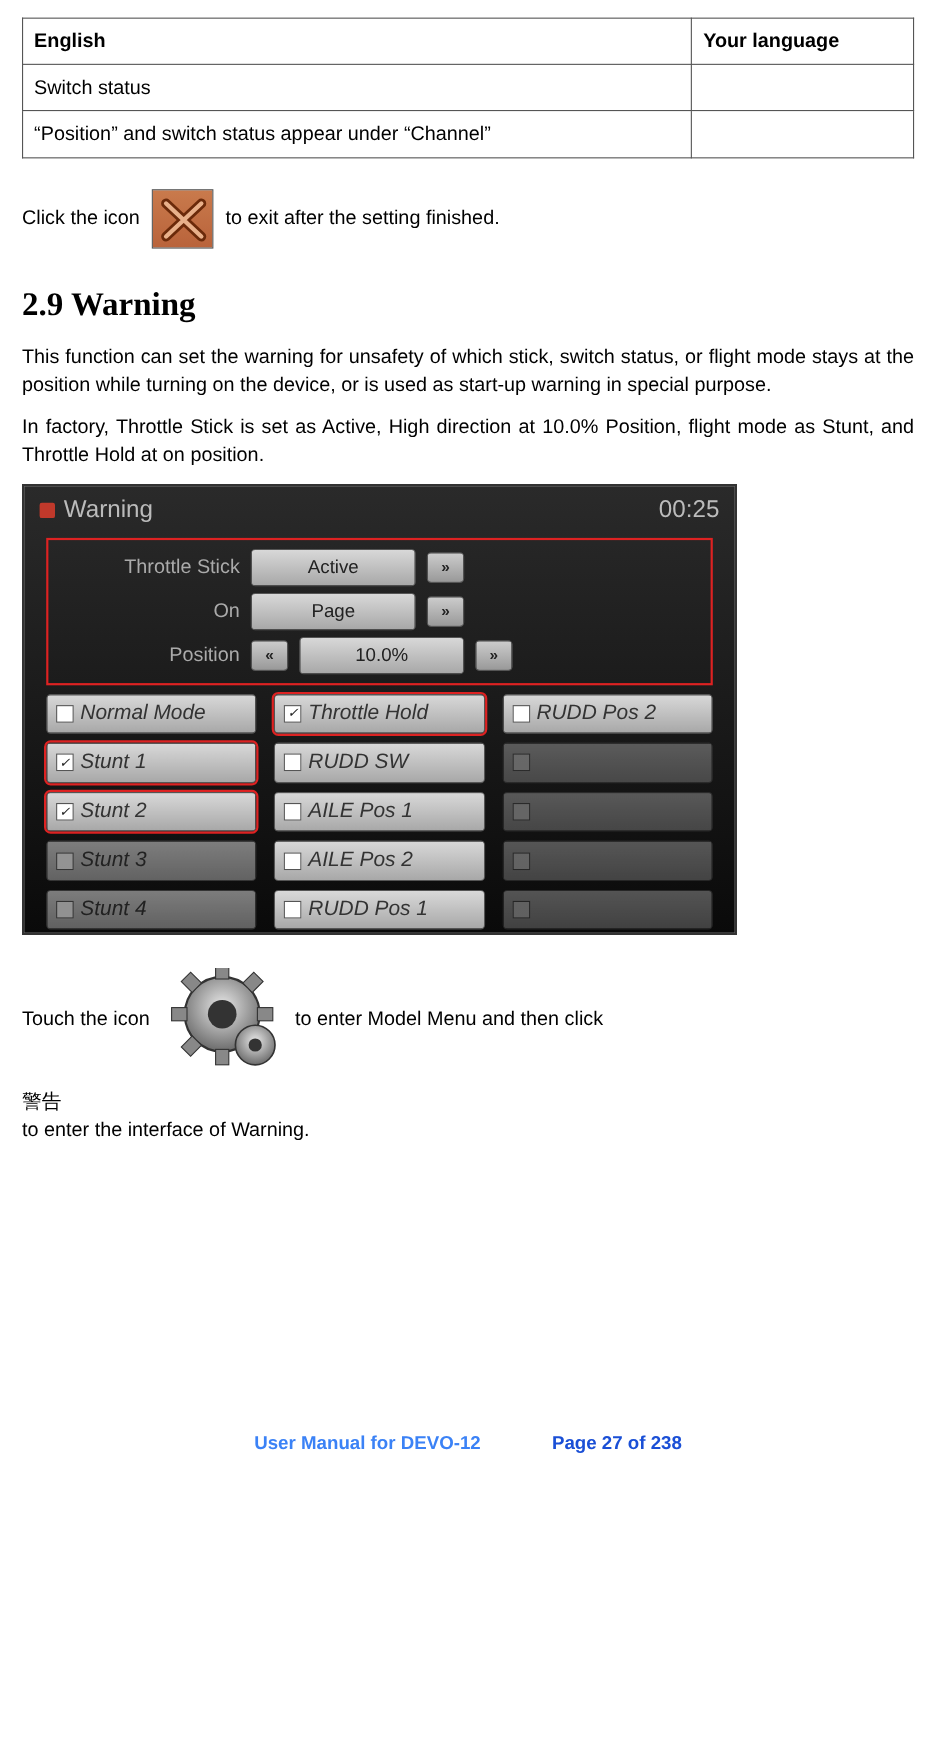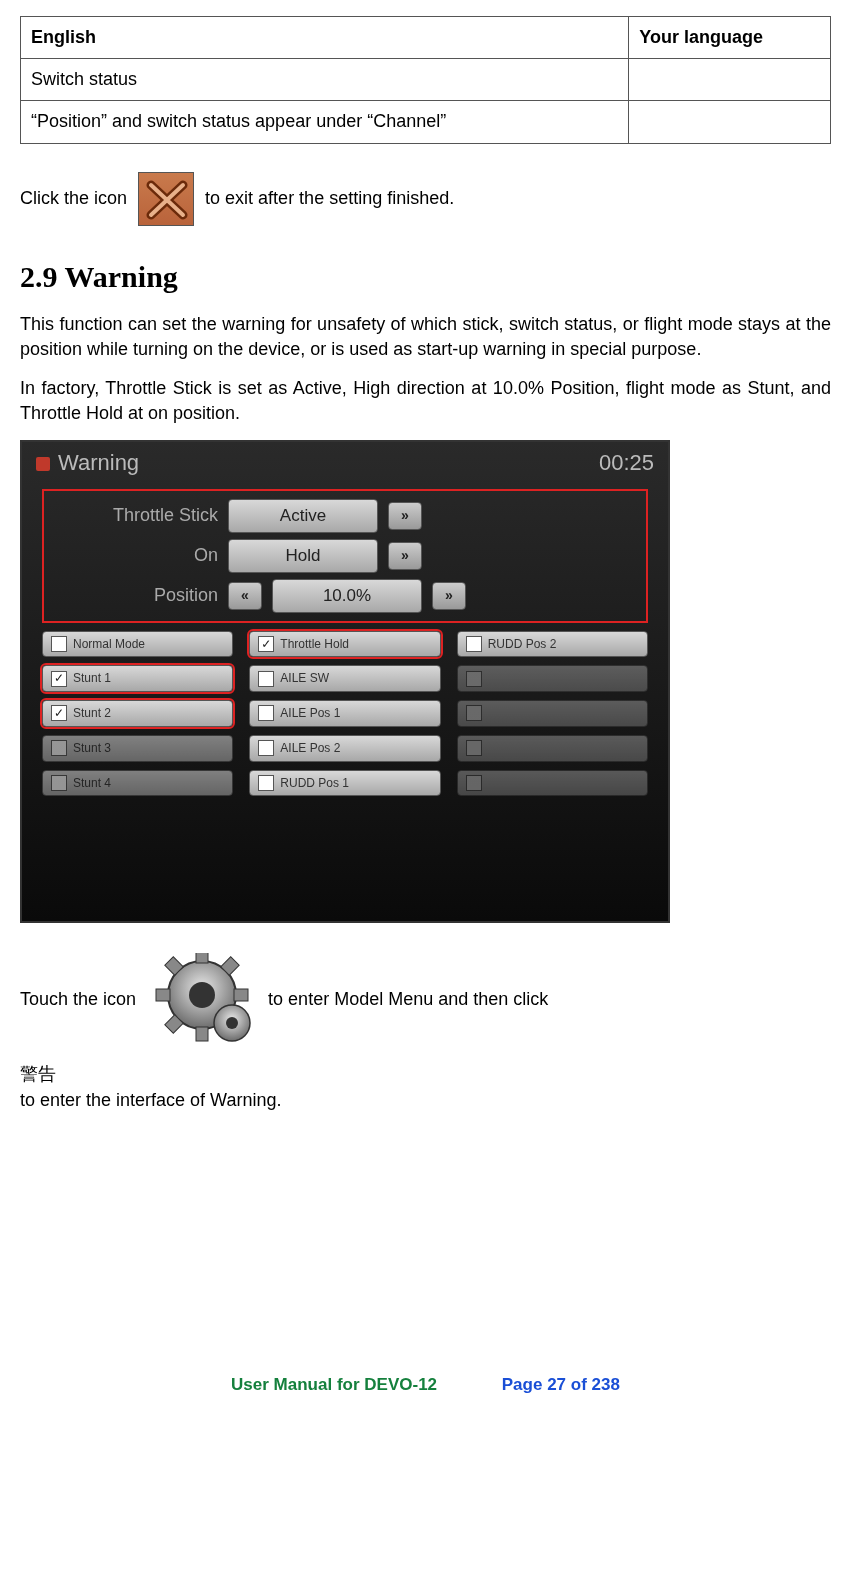"Warning" .screen { height: 483px -> 410px }
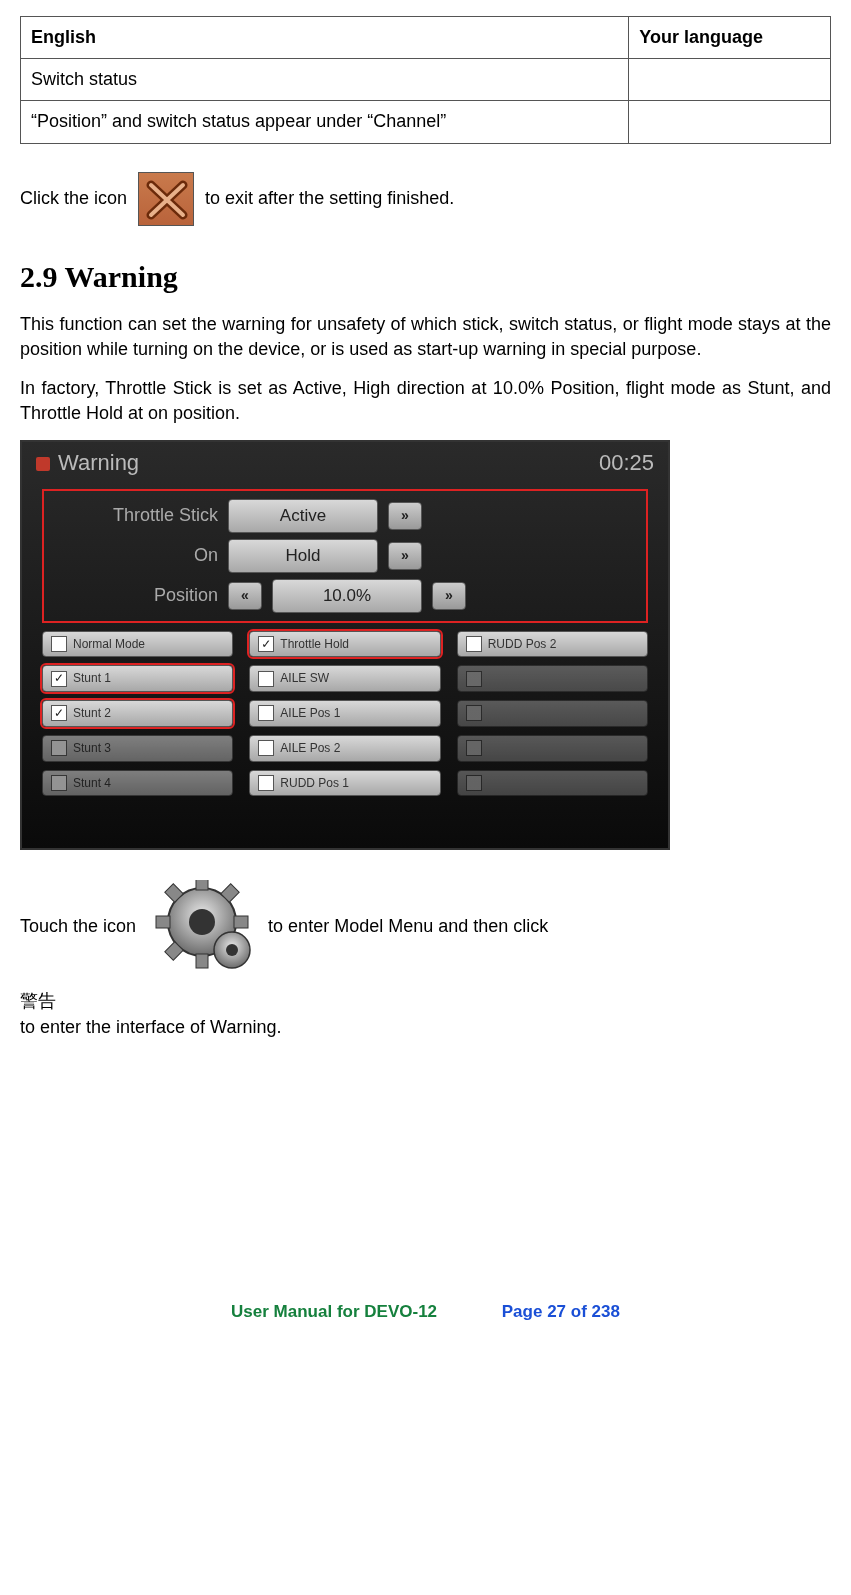"Hold" span.pill { text: Hold -> Page }
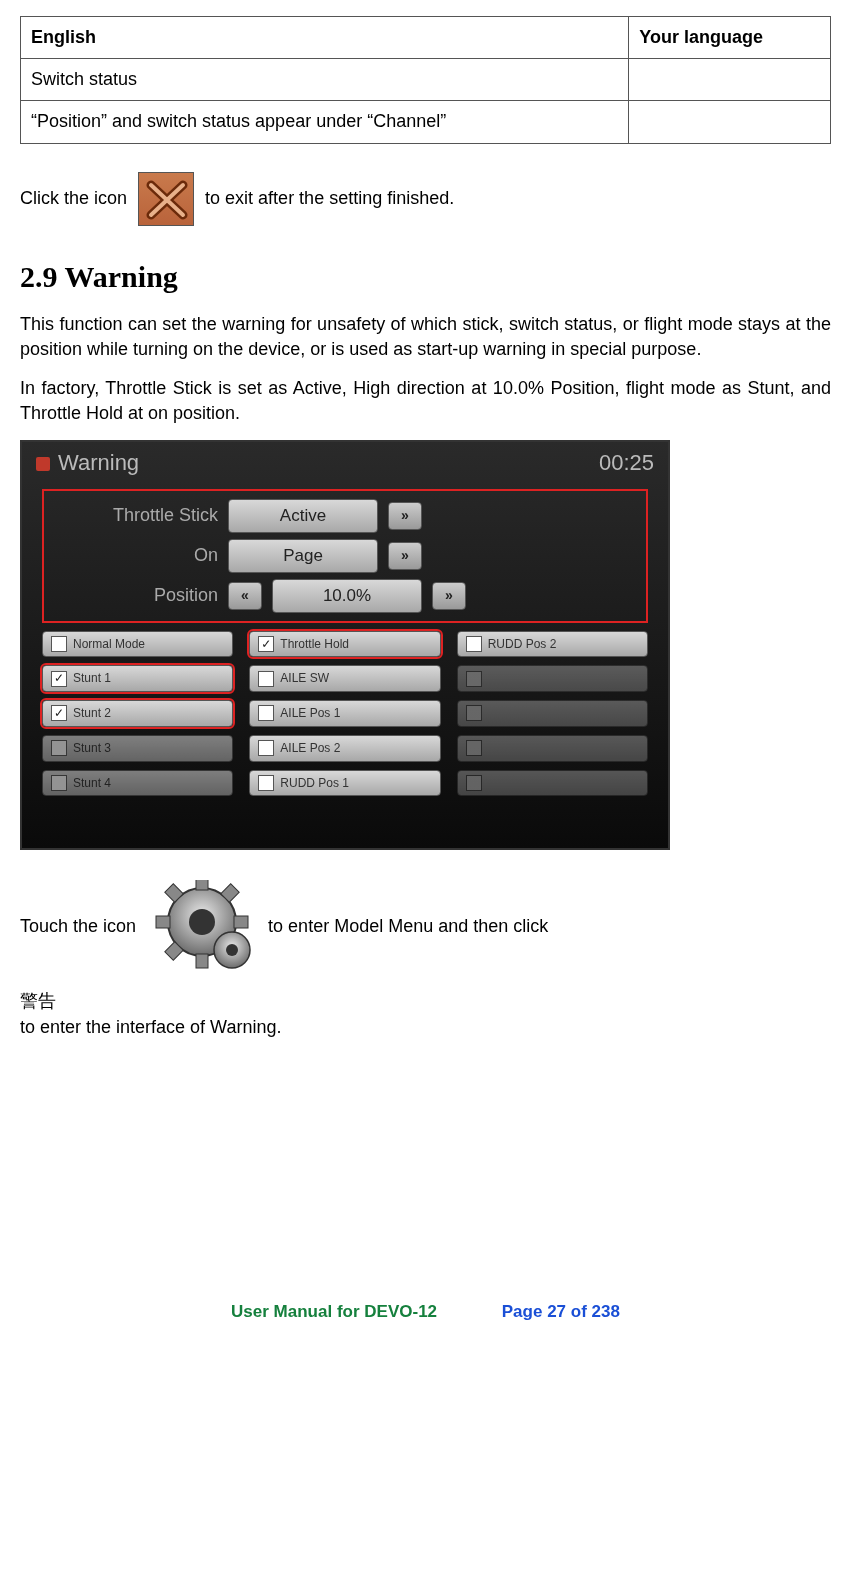"Normal Mode" .opt { font-size: 12px -> 19px; font-style: none -> italic }
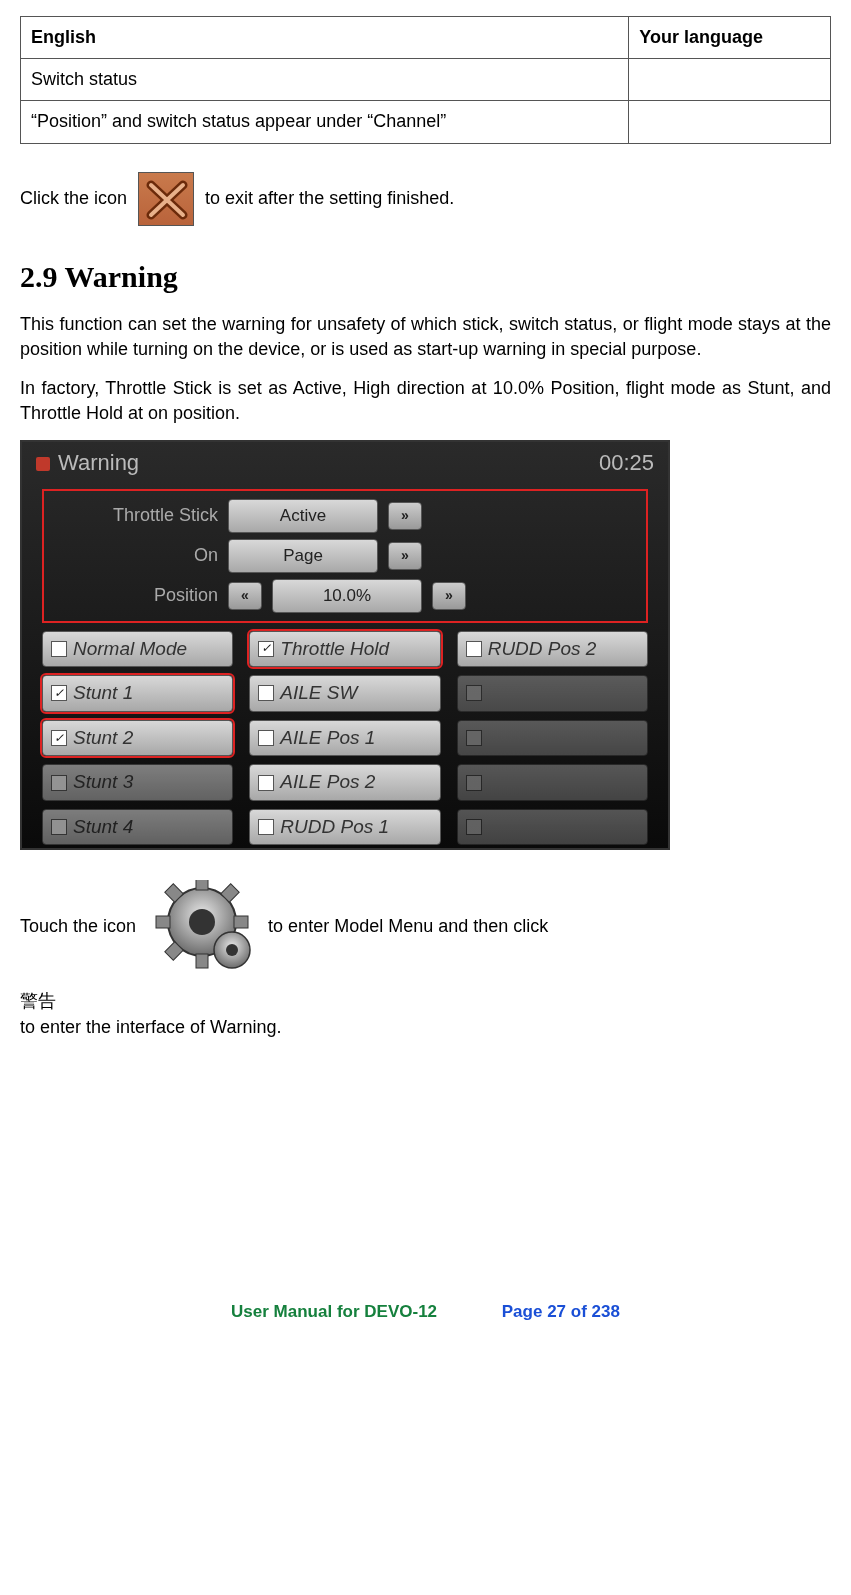"AILE SW" span { text: AILE -> RUDD }
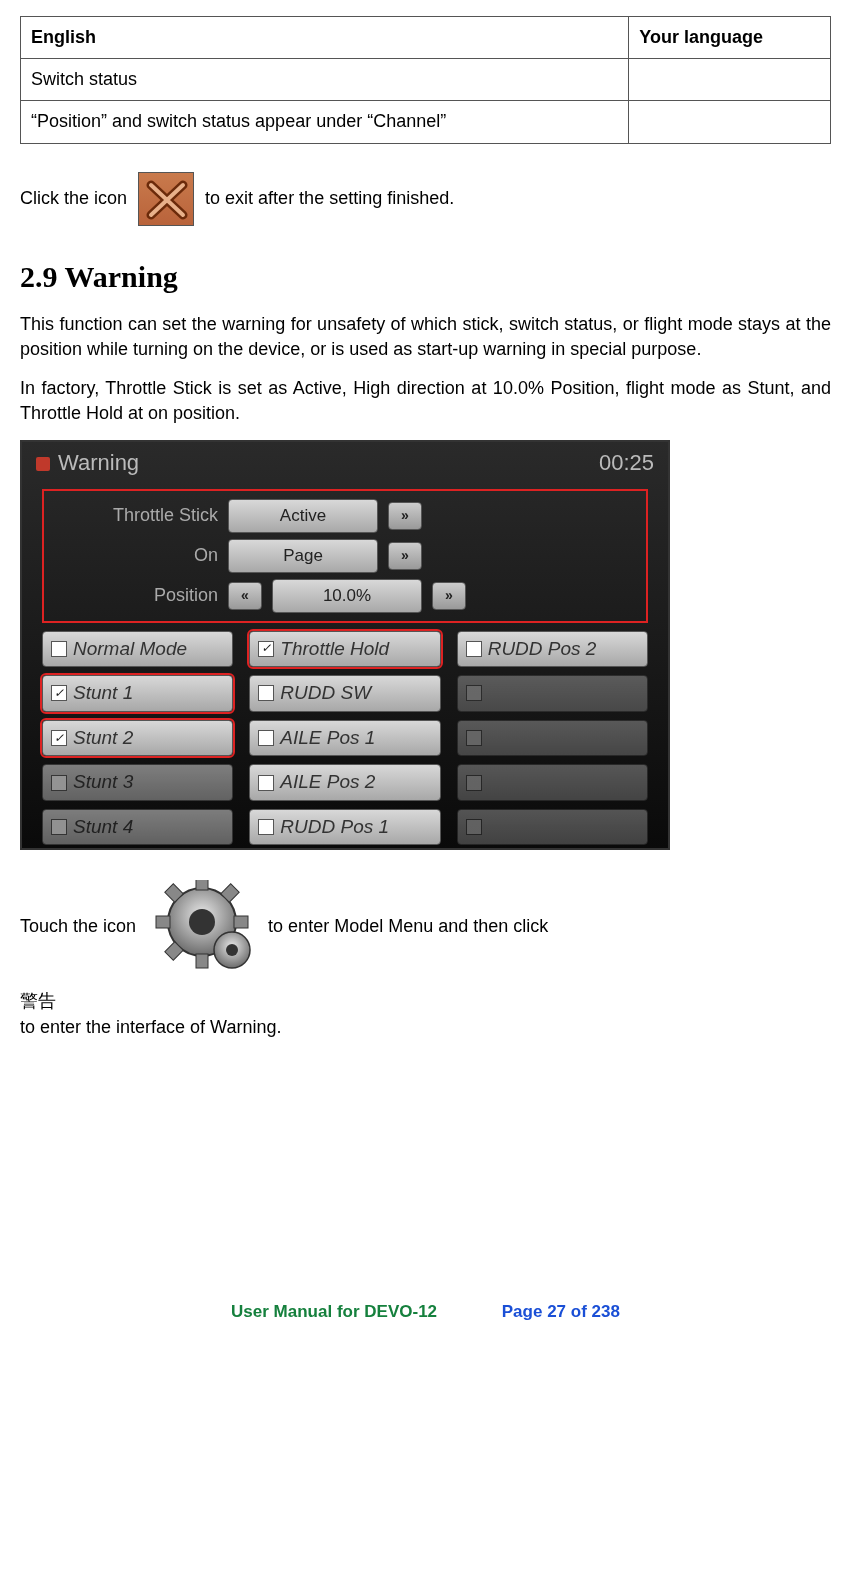"User Manual for DEVO-12" .footer .title { color: #15803d -> #3b82f6 }
